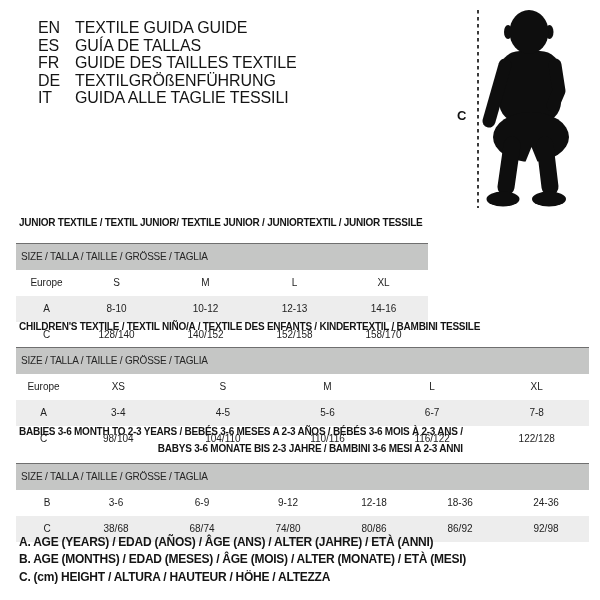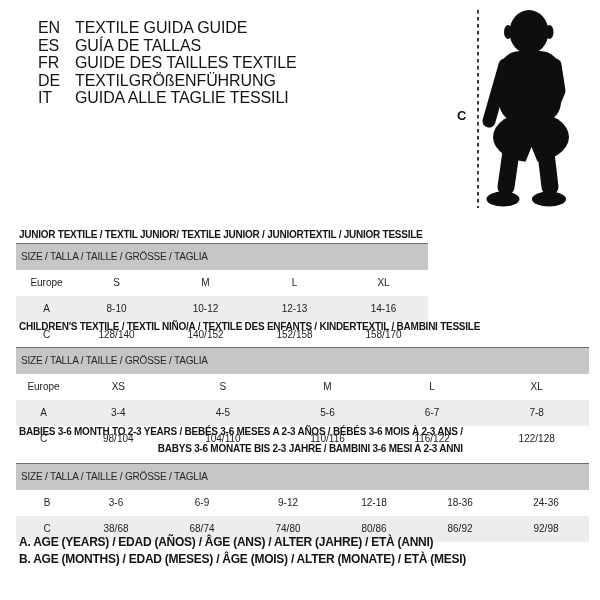"JUNIOR TEXTILE / TEXTIL JUNIOR/" div.tbl-title { margin-top: 12px -> none }
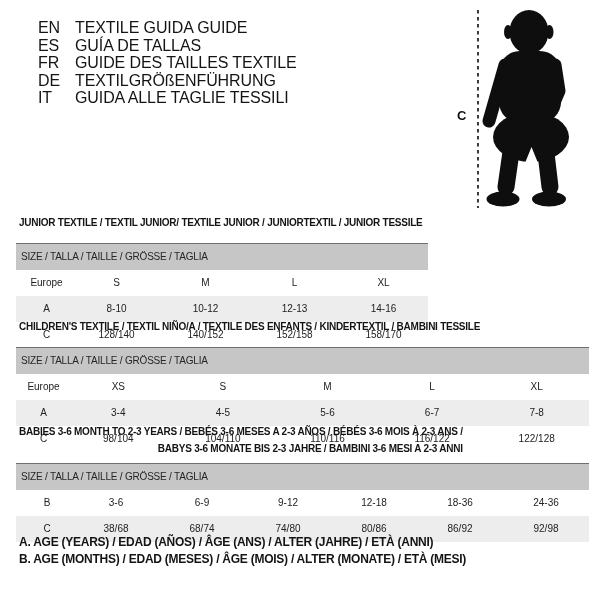"C. (cm) HEIGHT / ALTURA" div.footnote { html: none -> <div>C. (cm) HEIGHT / ALTURA / HAUTEUR / HÖHE / ALTEZZA</div> }
